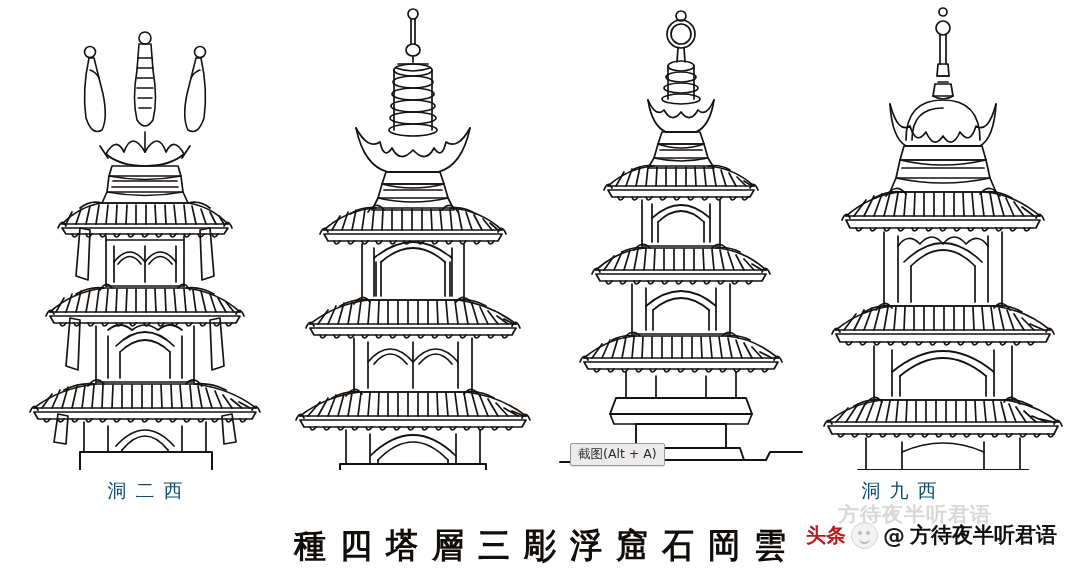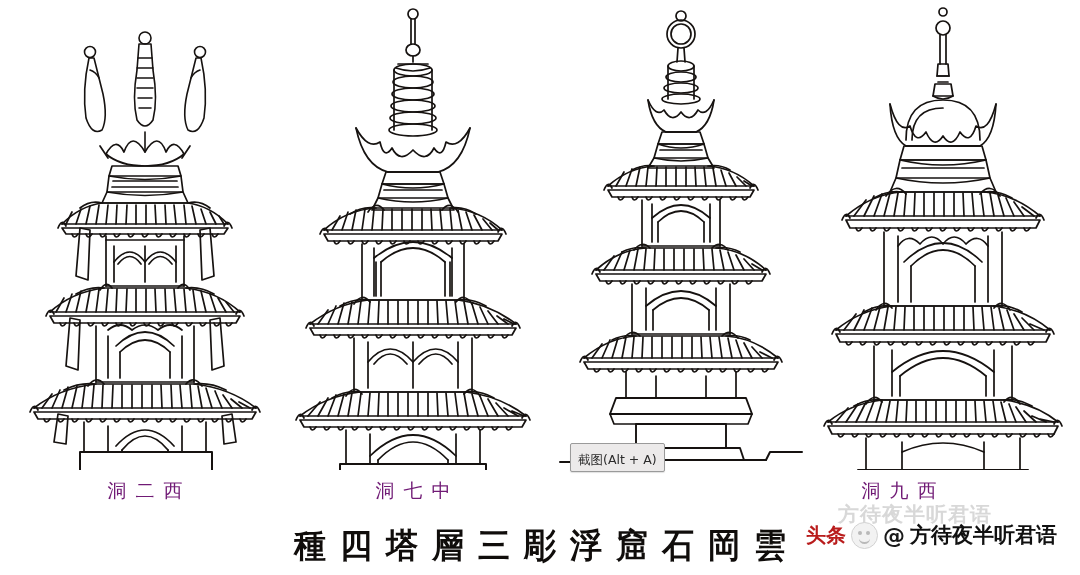"截图(Alt + A)" #tooltip { padding: 8px 7px 3px 7px -> 2px 7px 3px 7px }
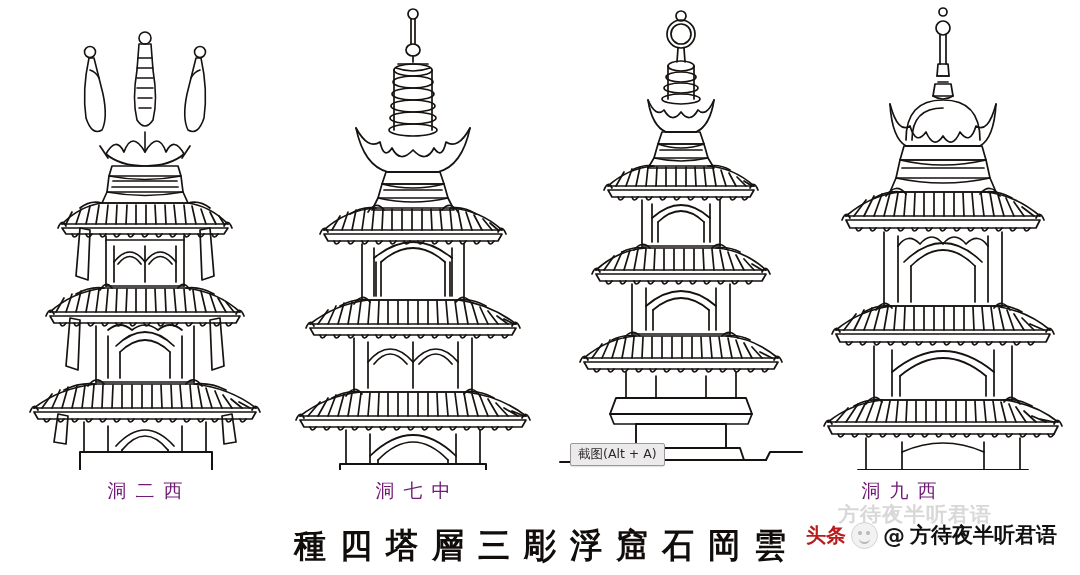"洞二西" .caption { color: #701a75 -> #0c4a6e }
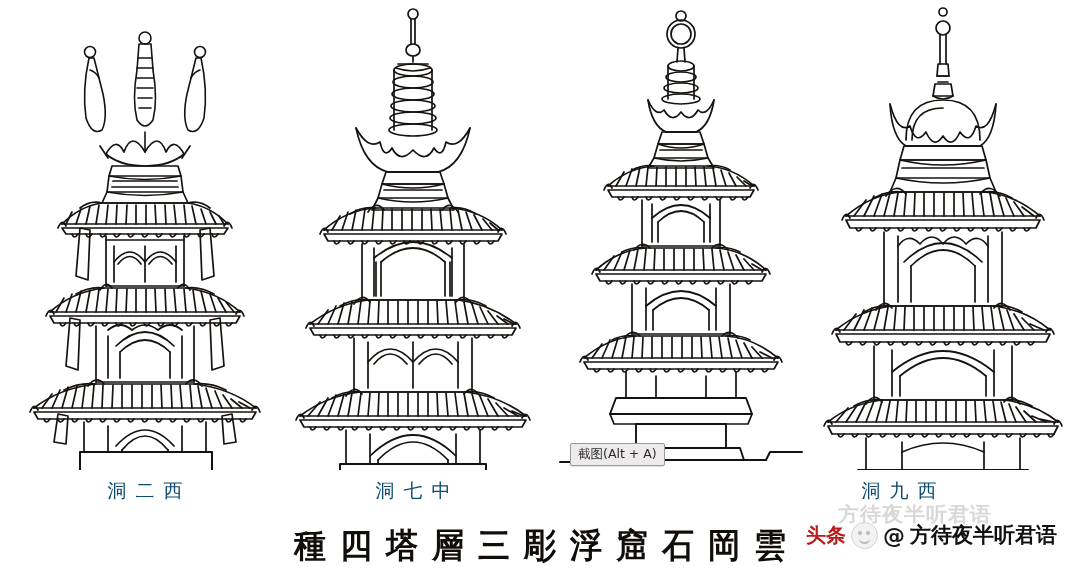"洞七中" div.caption { html: <div>洞七中</div> -> none }
